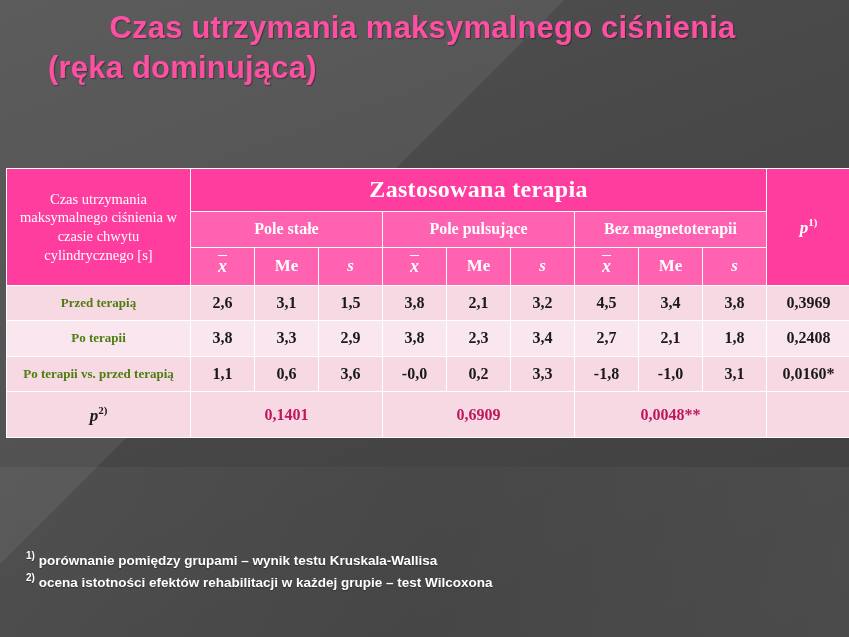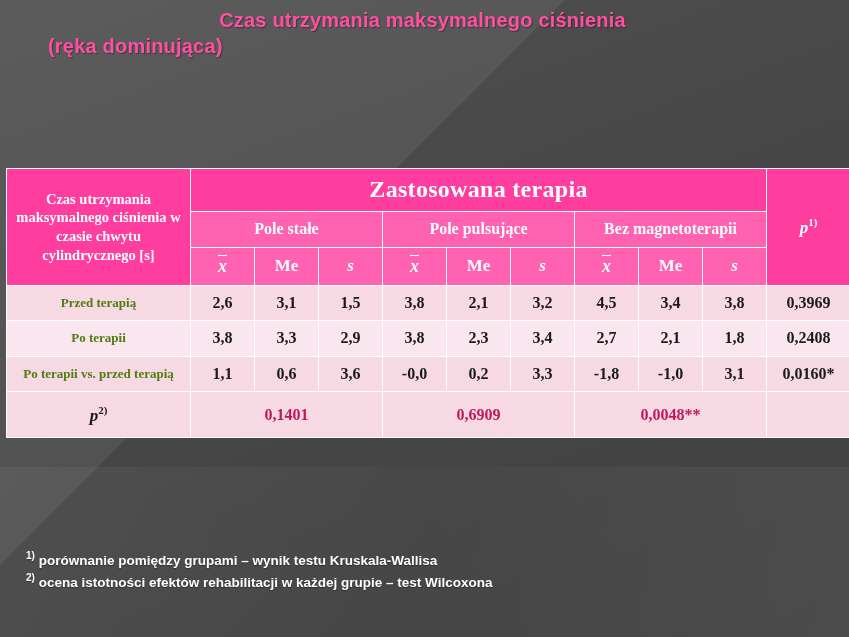"Czas utrzymania maksymalnego ciśnienia" .title { font-size: 20px -> 31px }
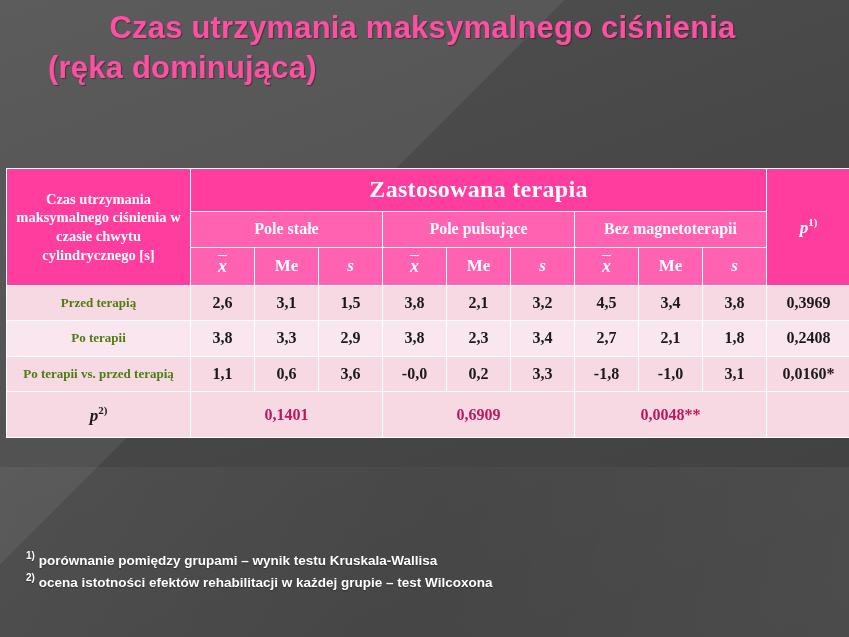"Czas utrzymania maksymalnego ciśnienia w" .corner { font-weight: bold -> normal }
